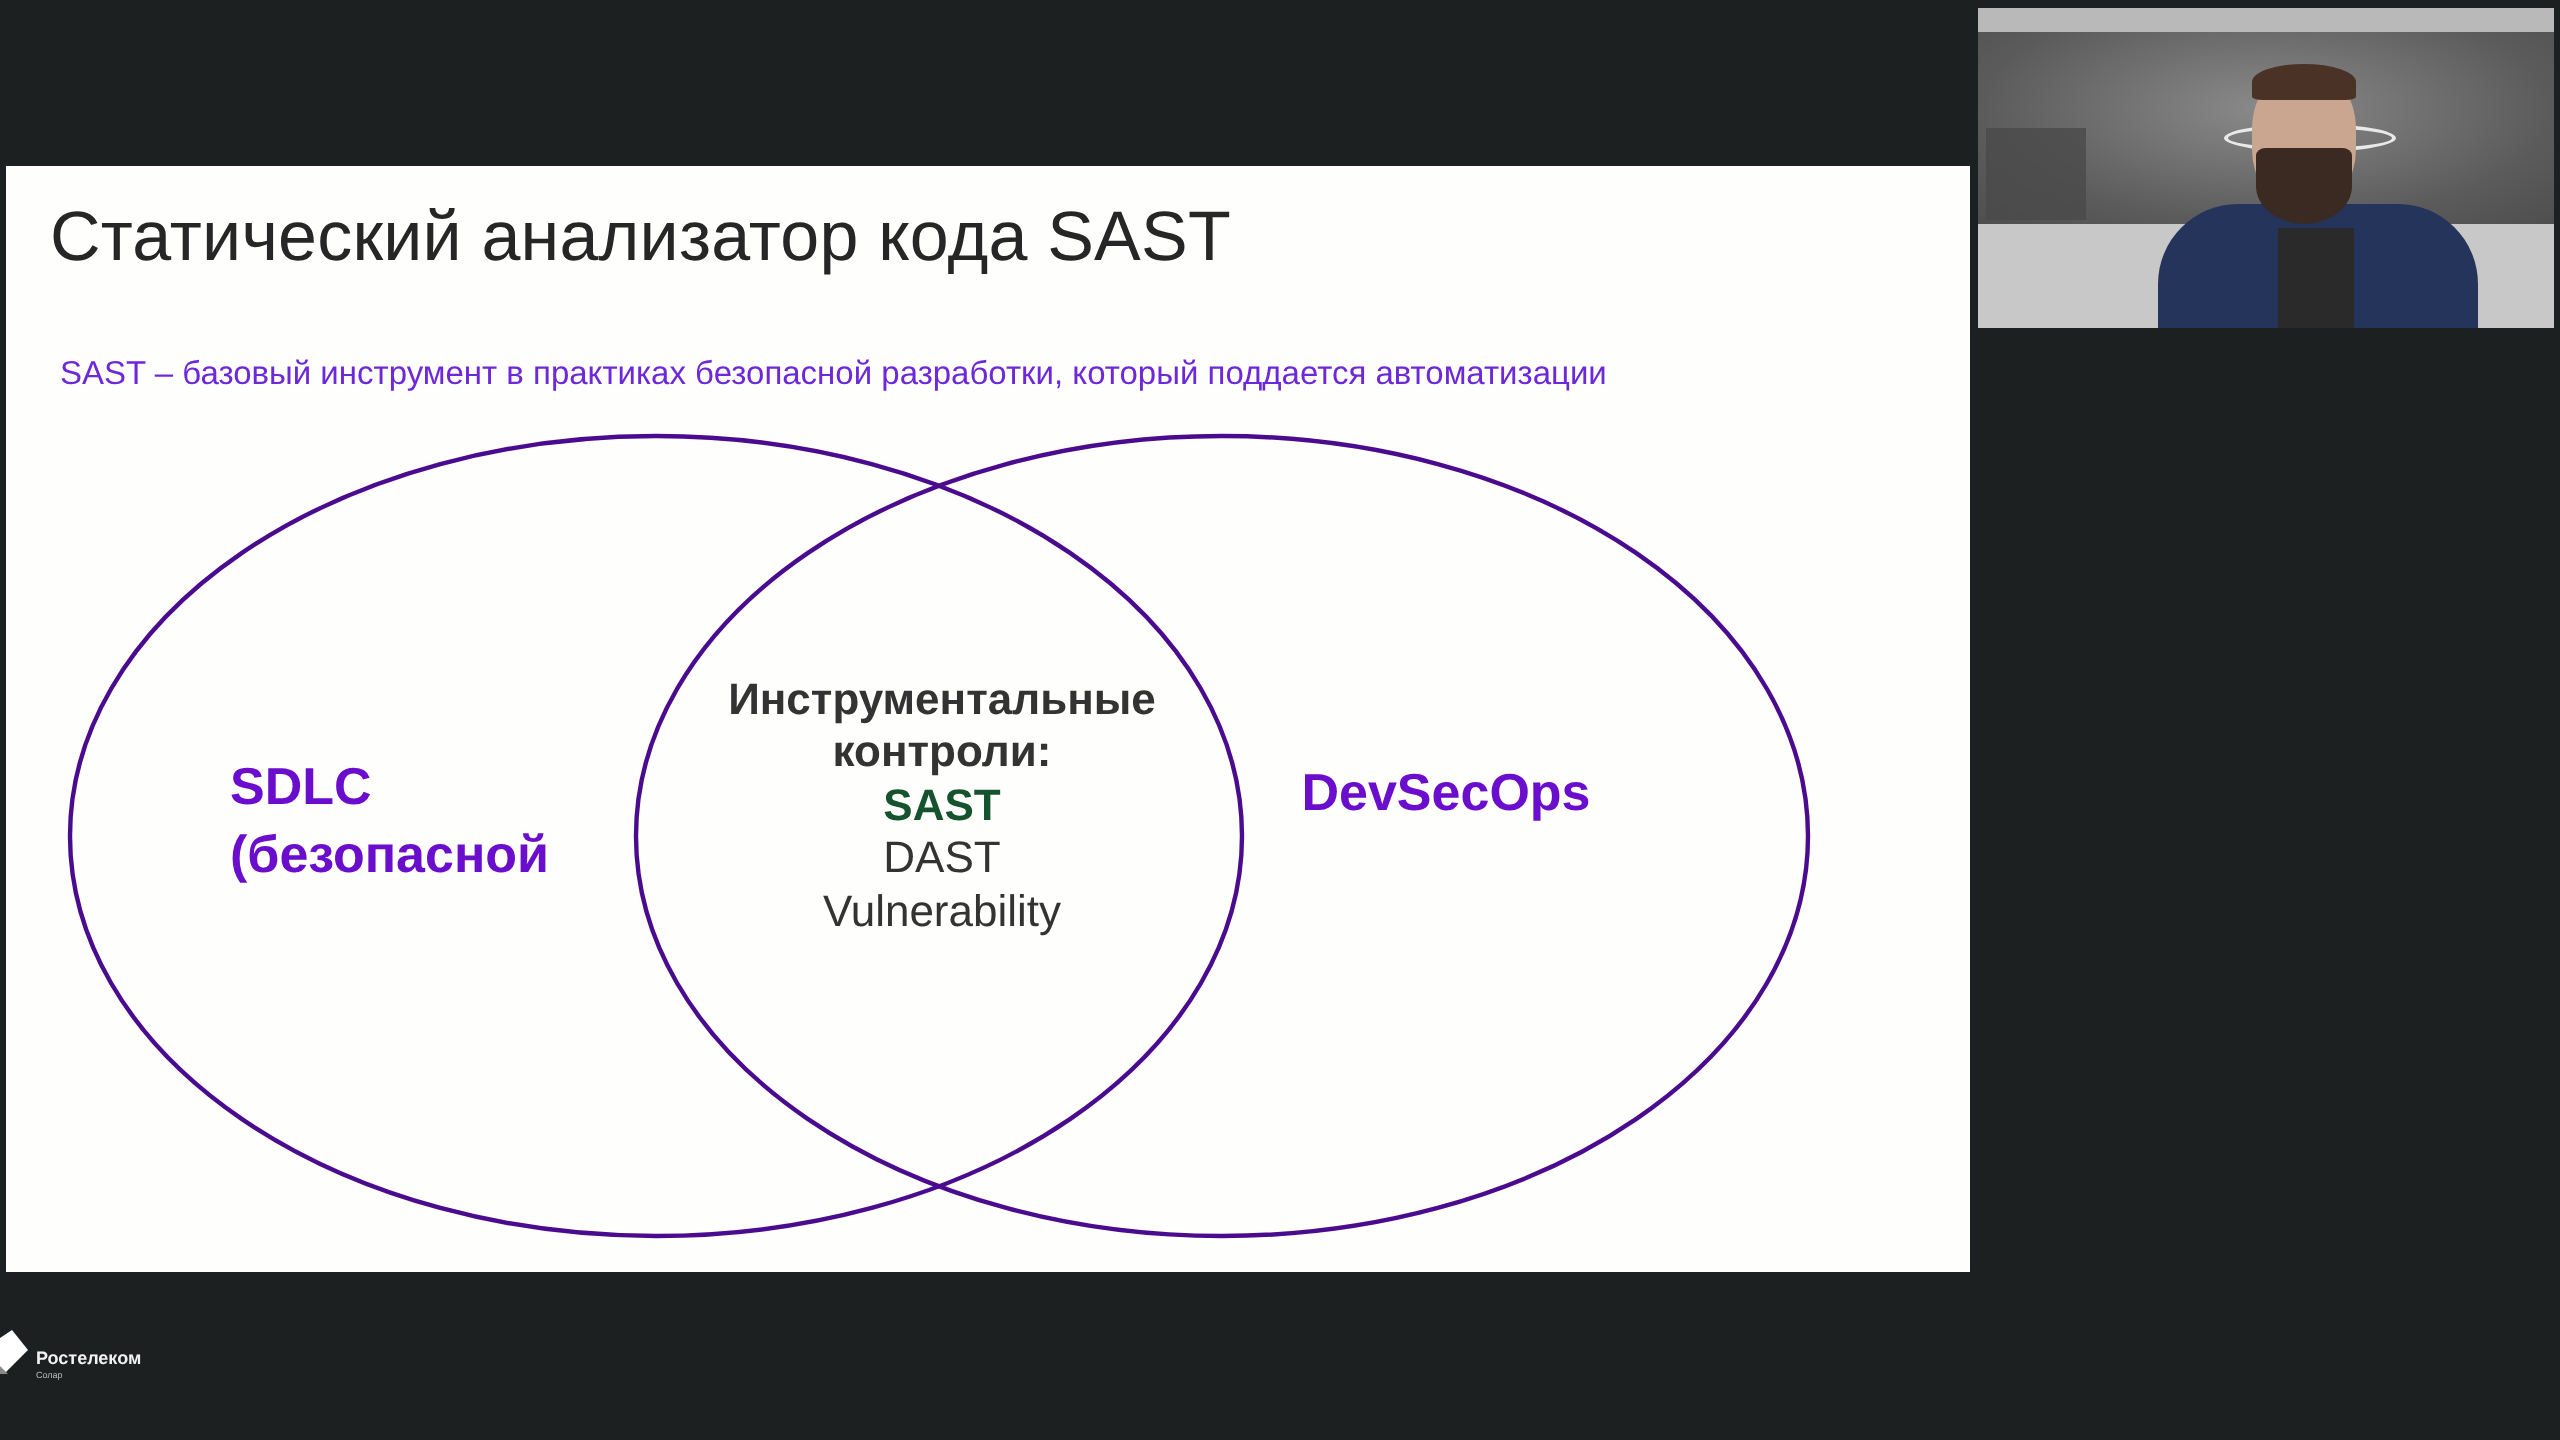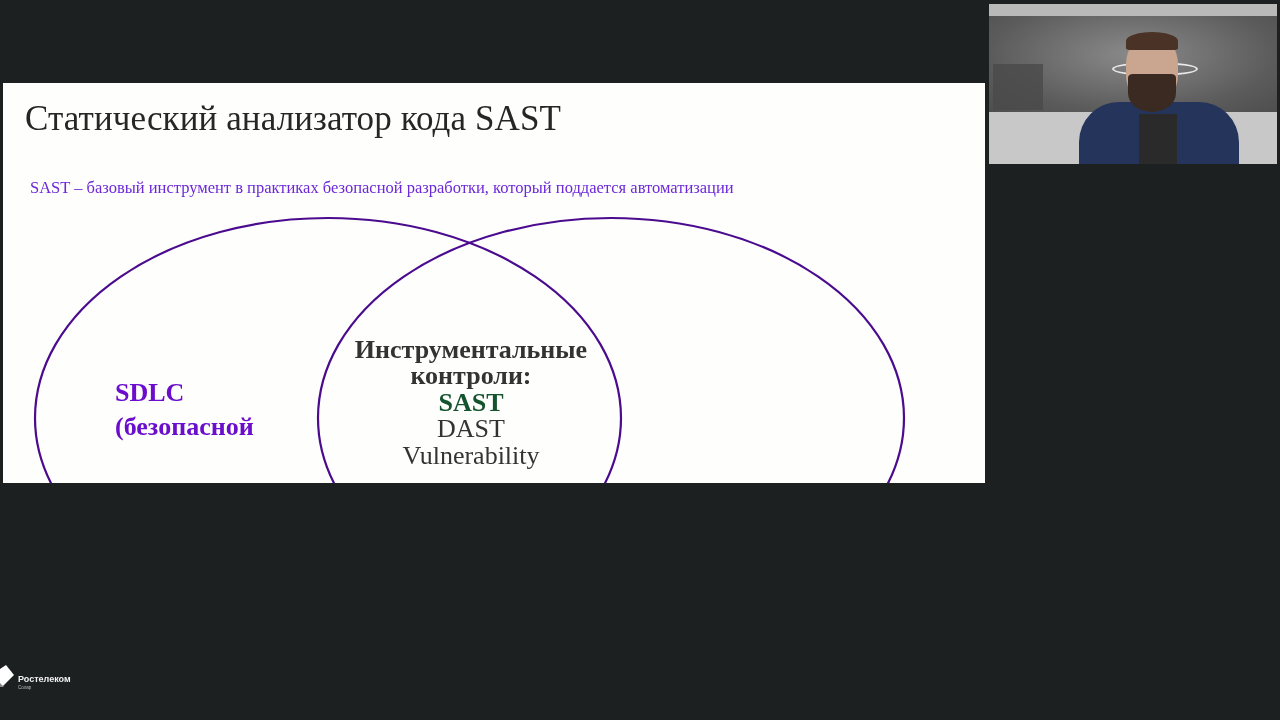"Статический анализатор кода SAST" .slide { font-family: Liberation Serif, serif -> none; height: 400px -> 553px }
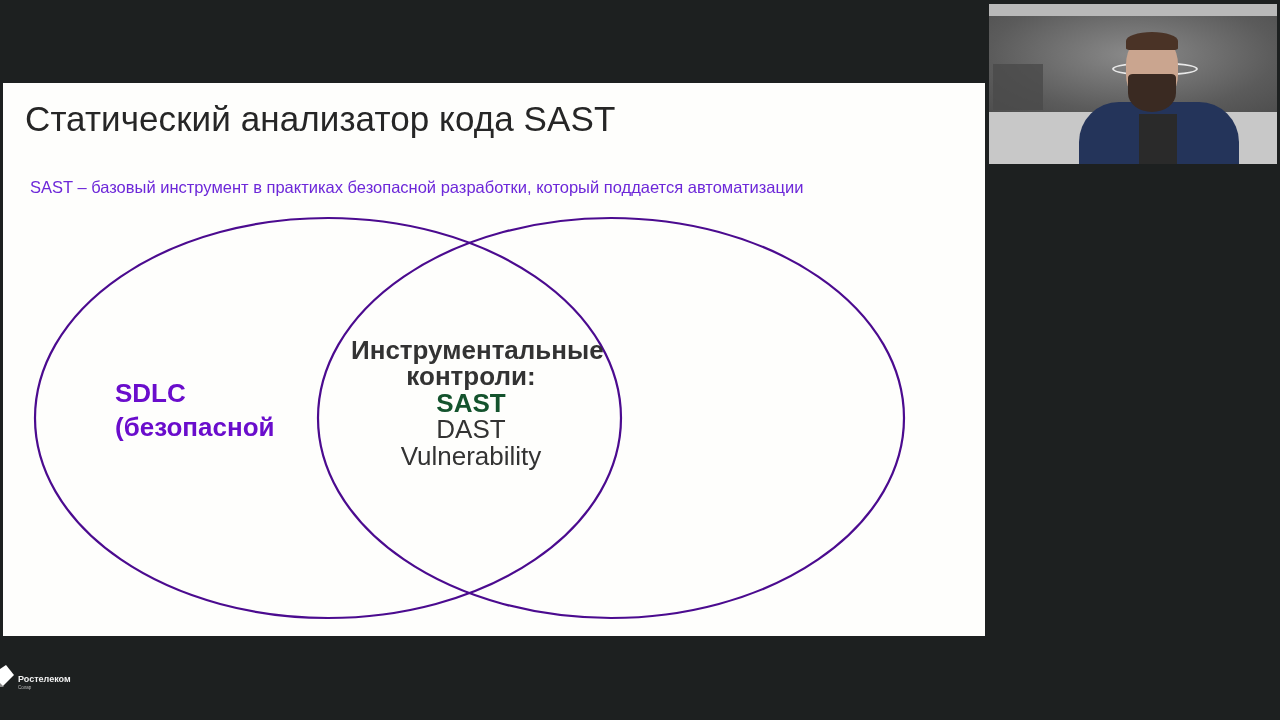"Инструментальные" .center-block { font-size: 26px -> 22px }
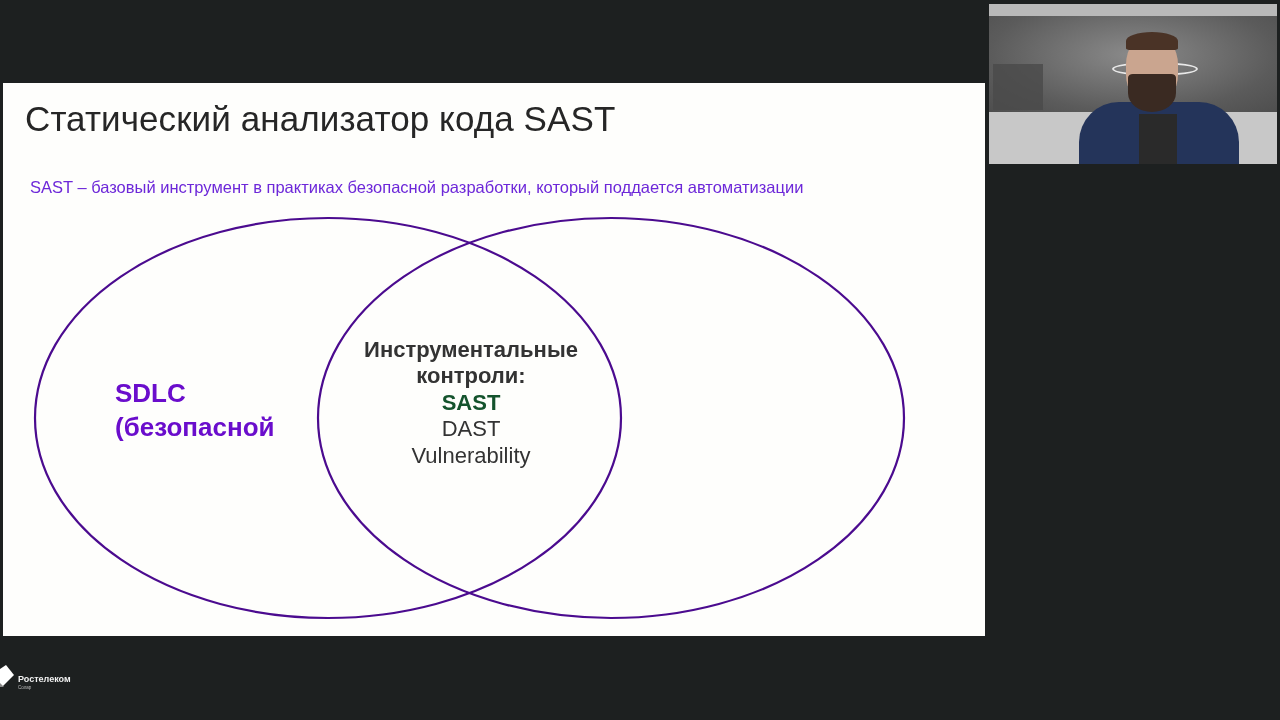"DevSecOps" div.label-right { html: none -> <div> <div>DevSecOps</div> </div> }
